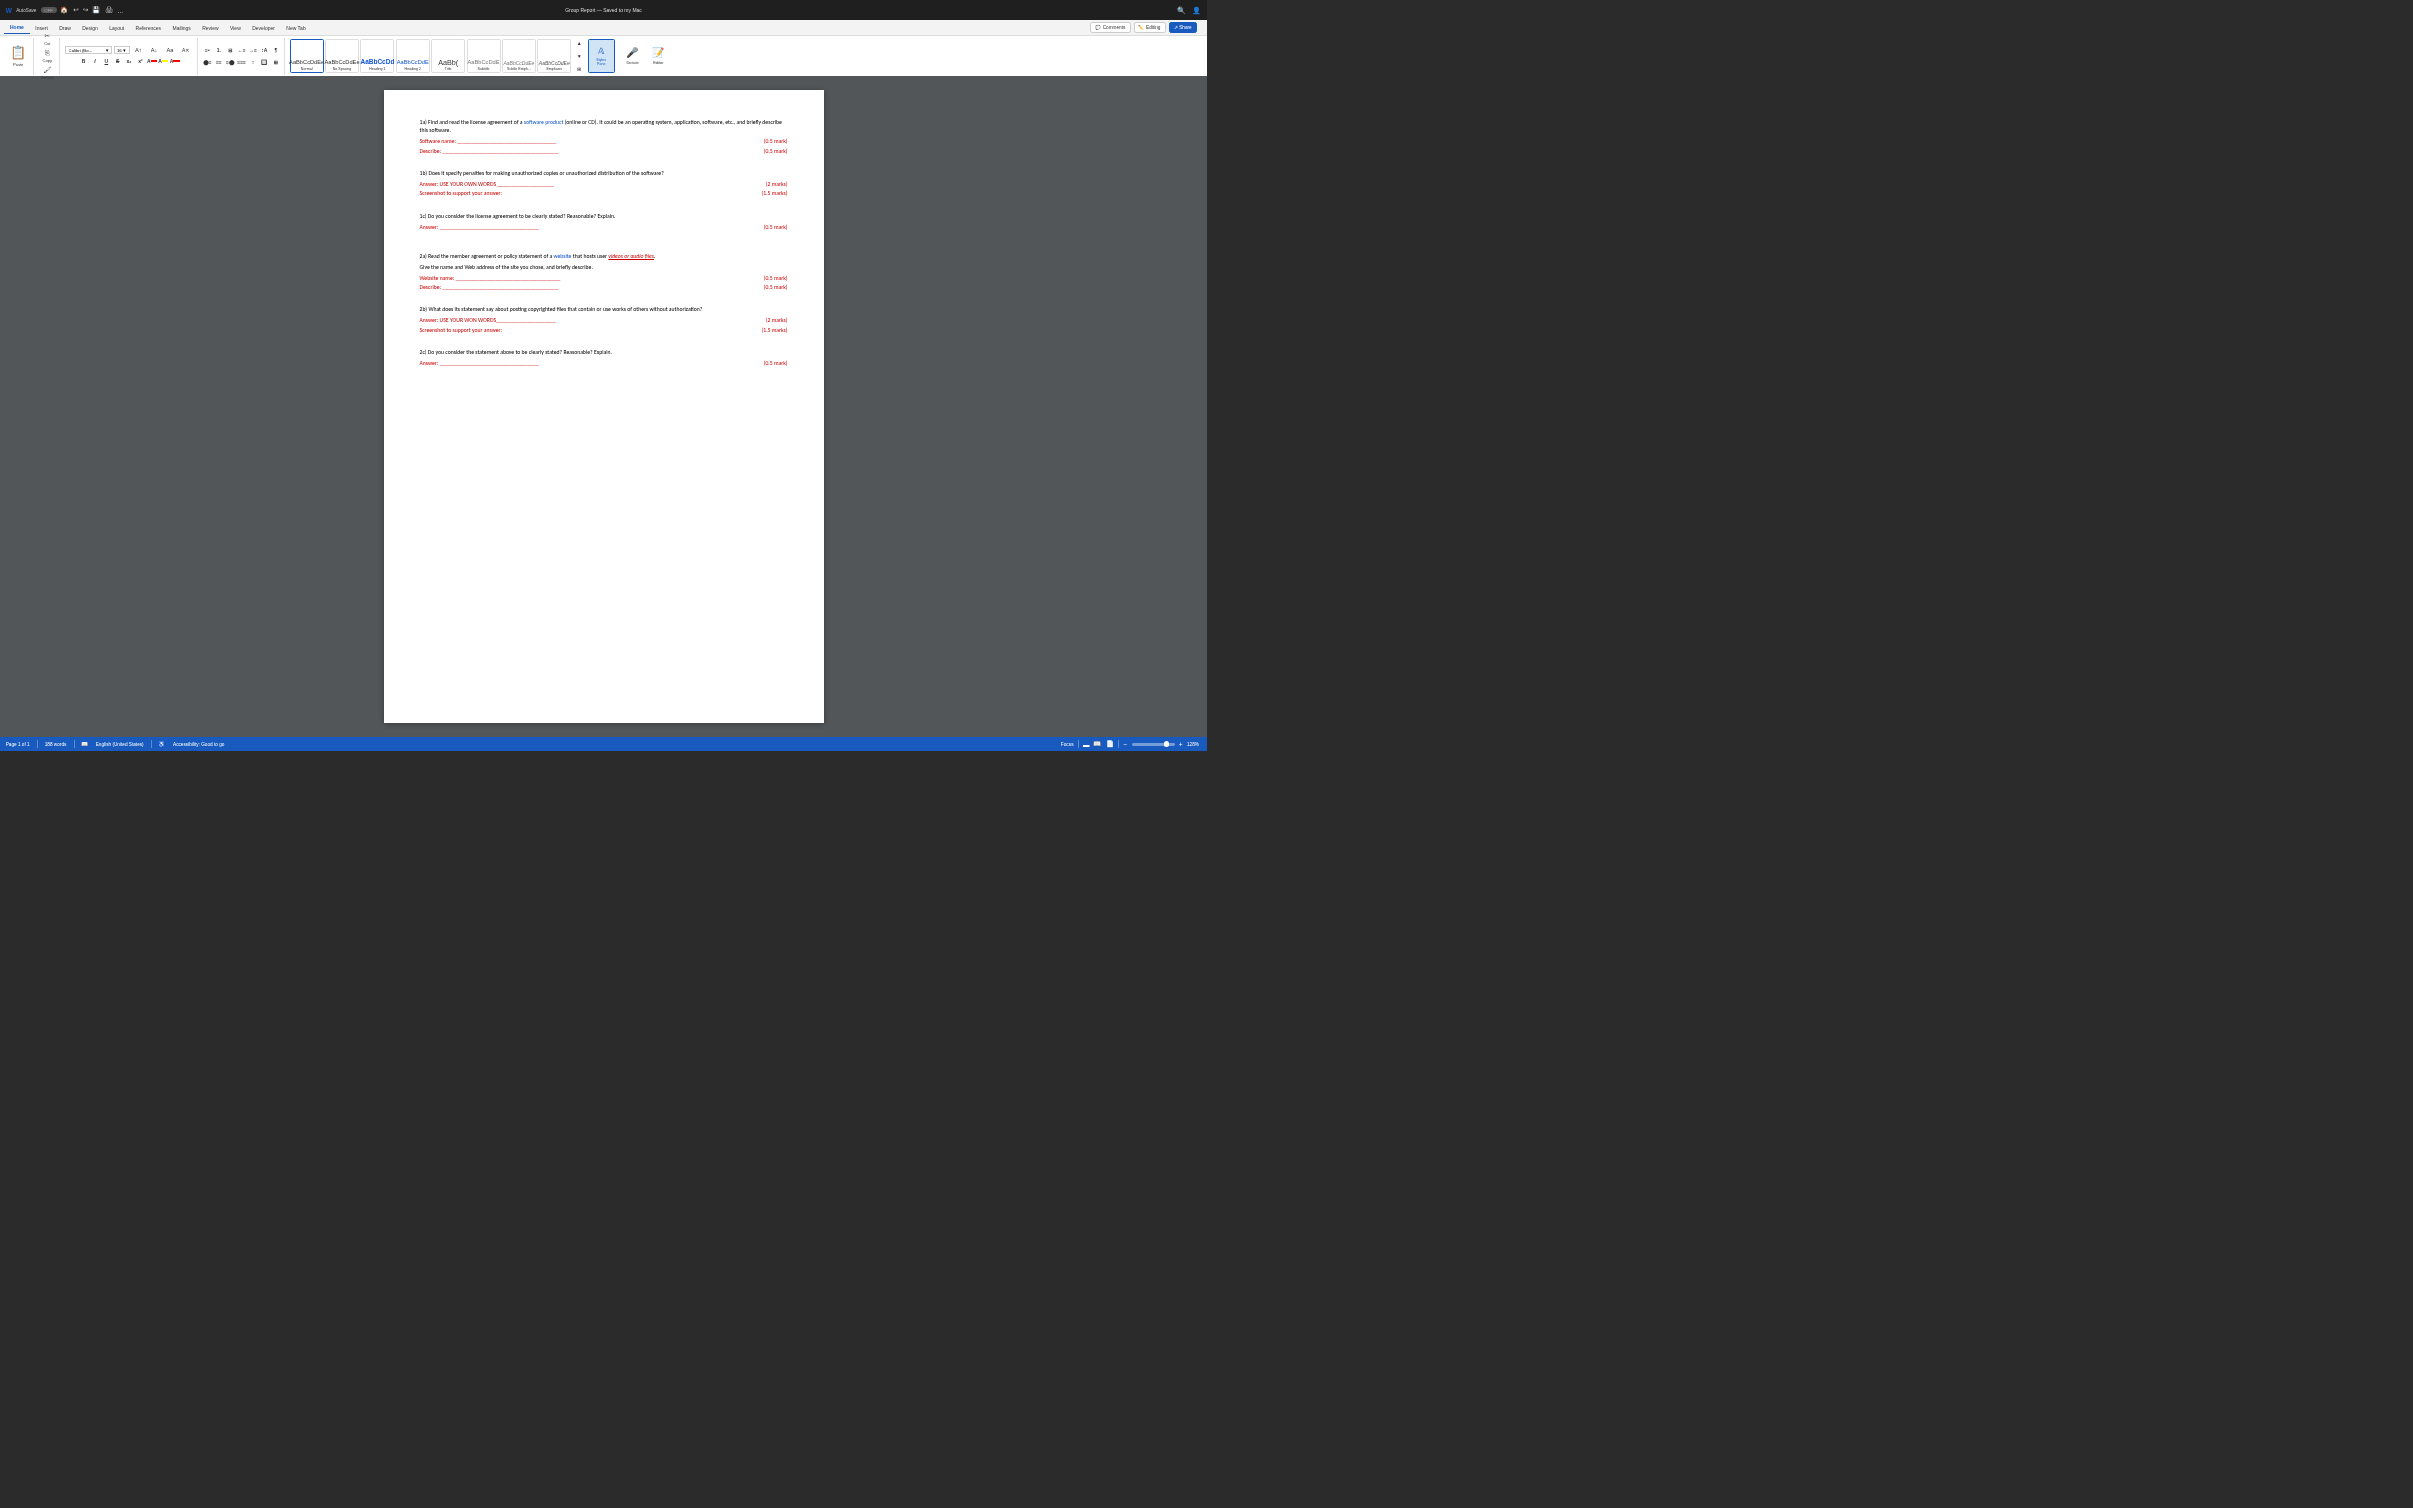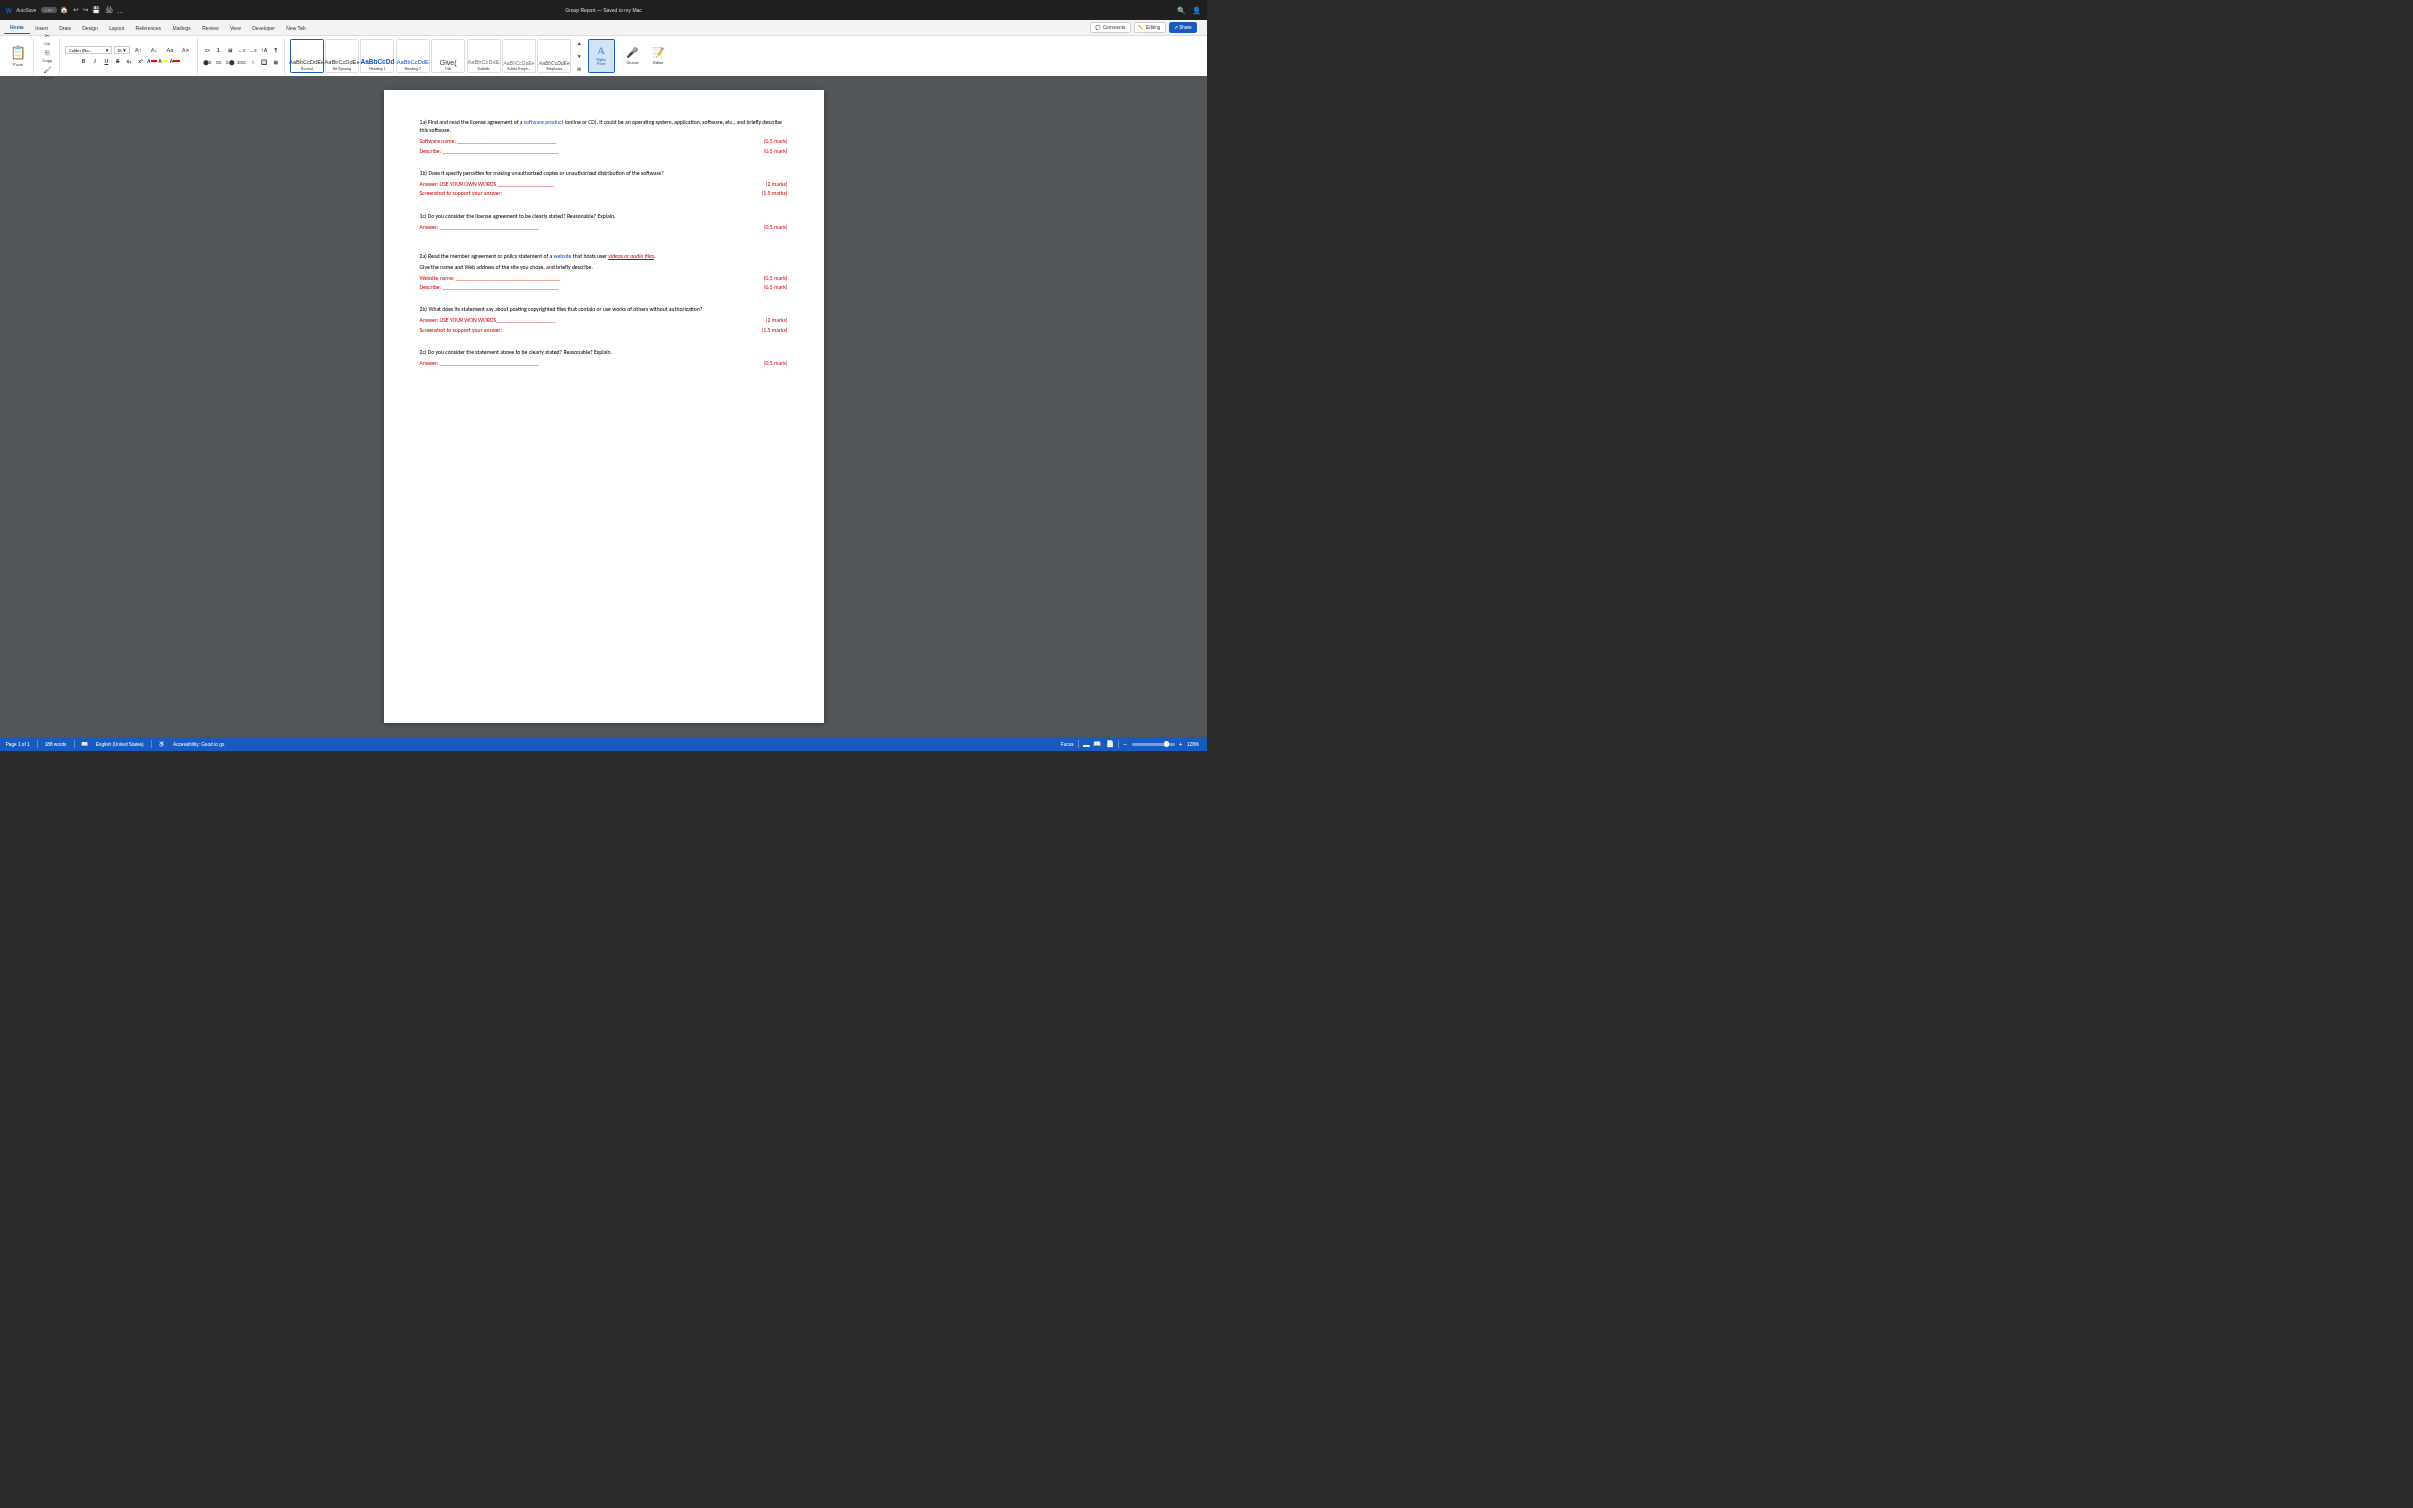"Give(" div.preview { text: Give -> AaBb }
